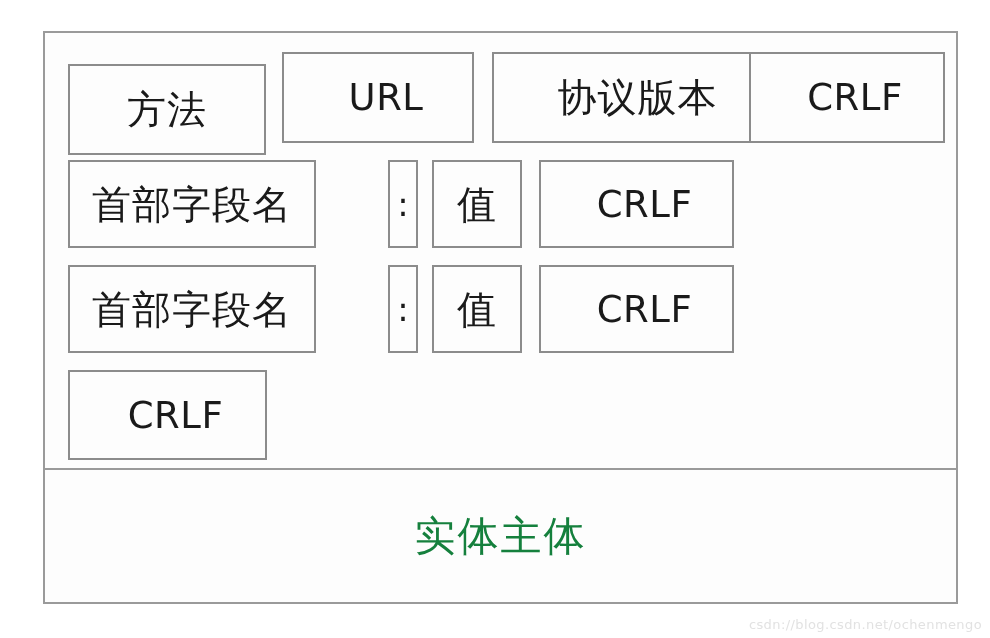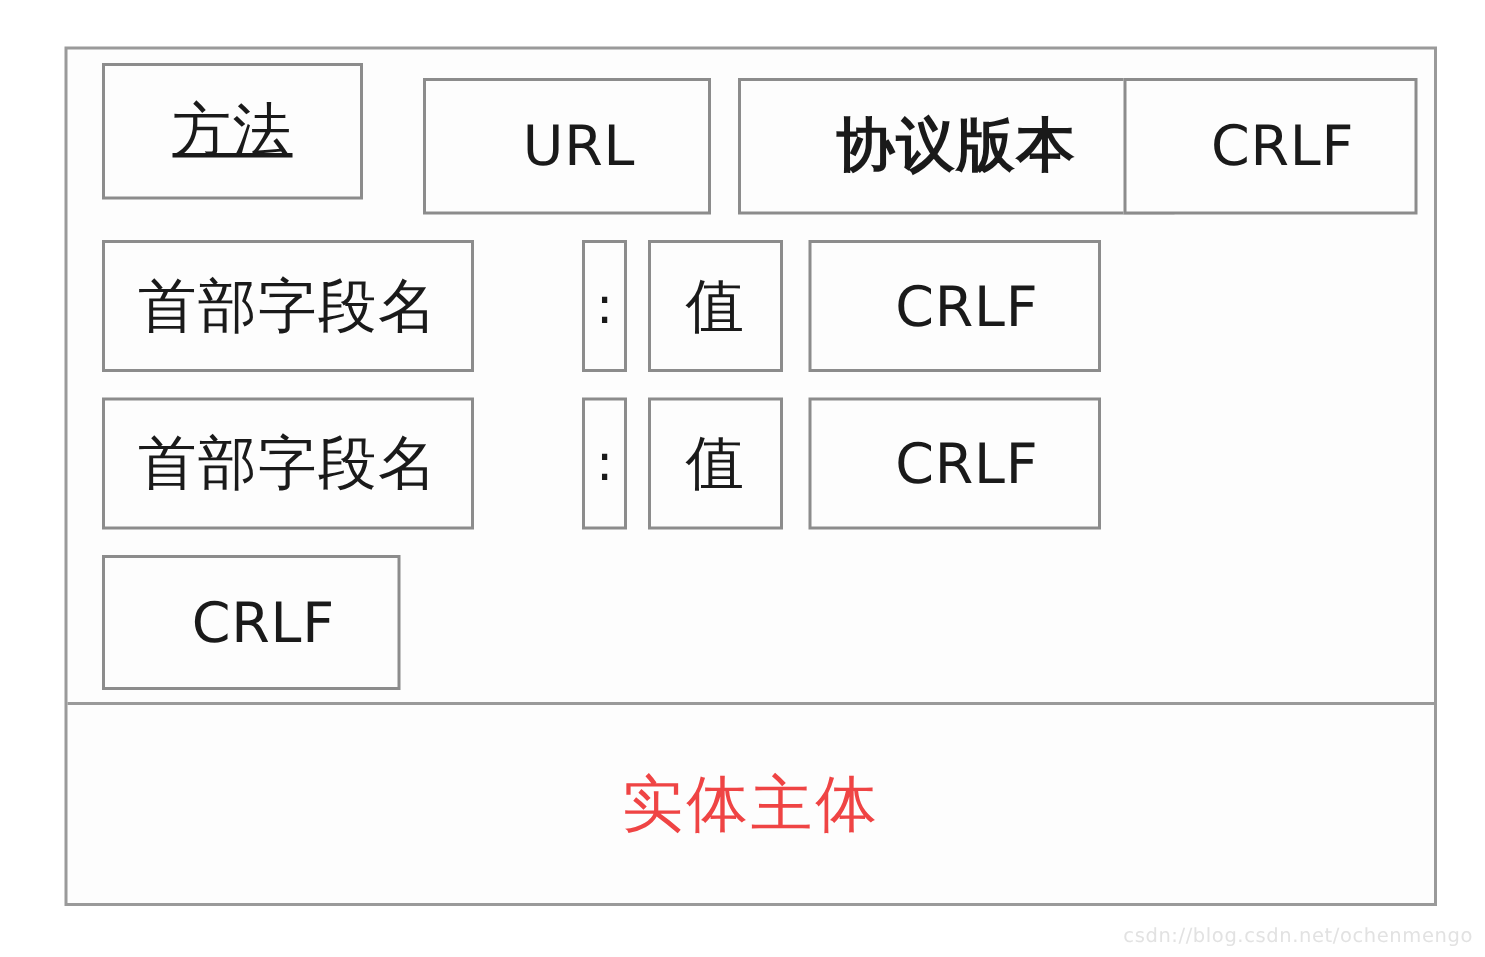"方法" #cell-method { text-decoration: underline -> none; top: 9px -> 31px; width: 174px -> 198px }
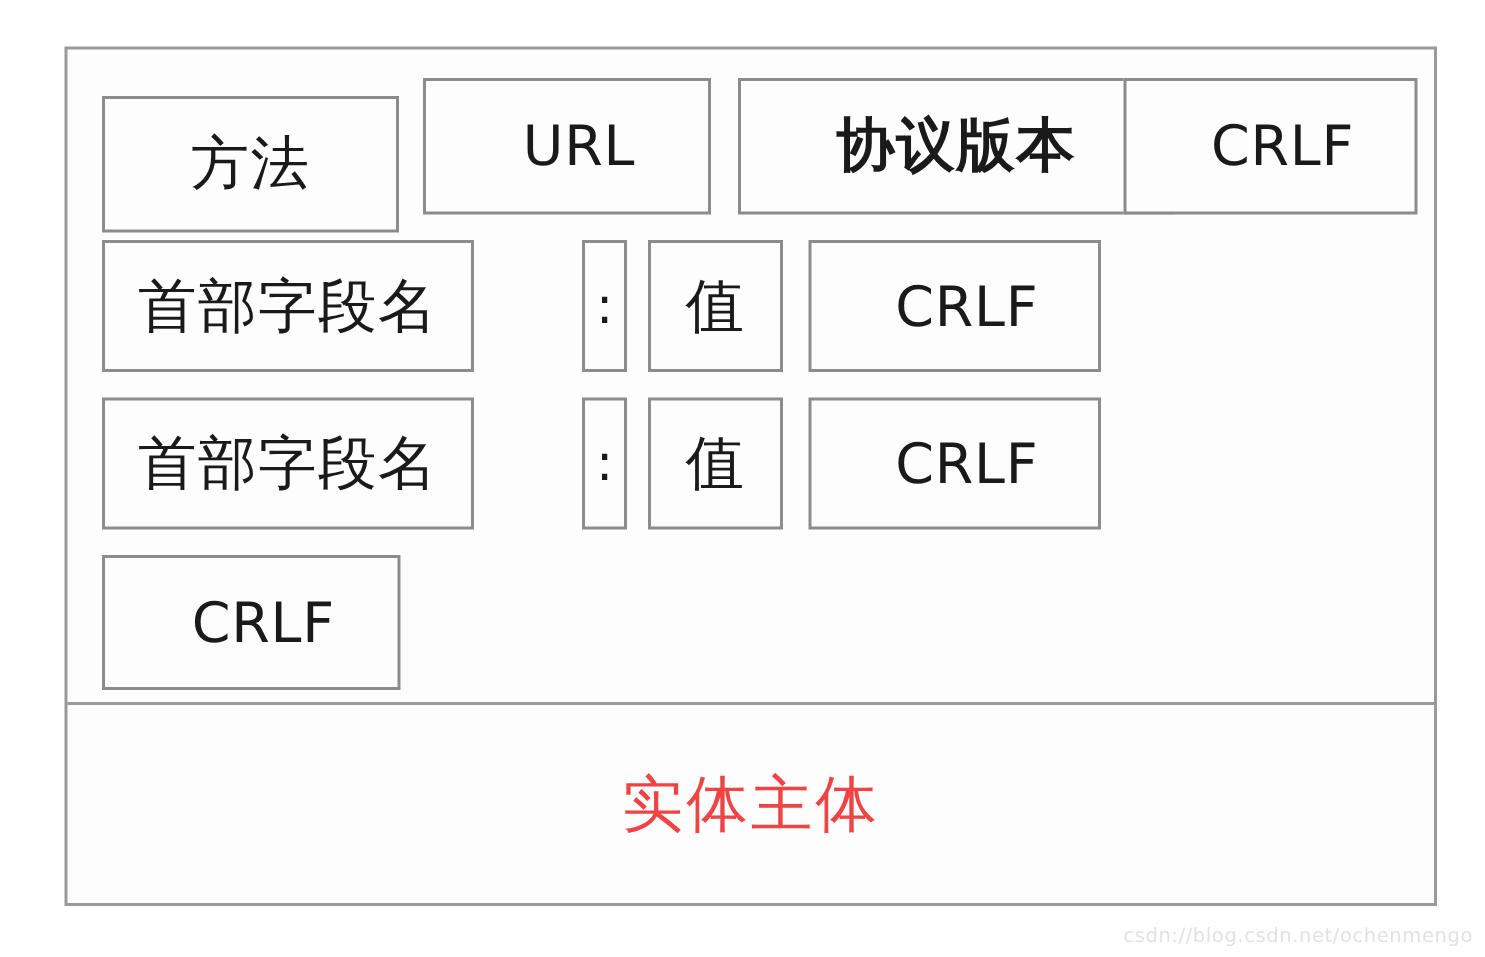"协议版本" #cell-protocol-version { font-weight: bold -> none }
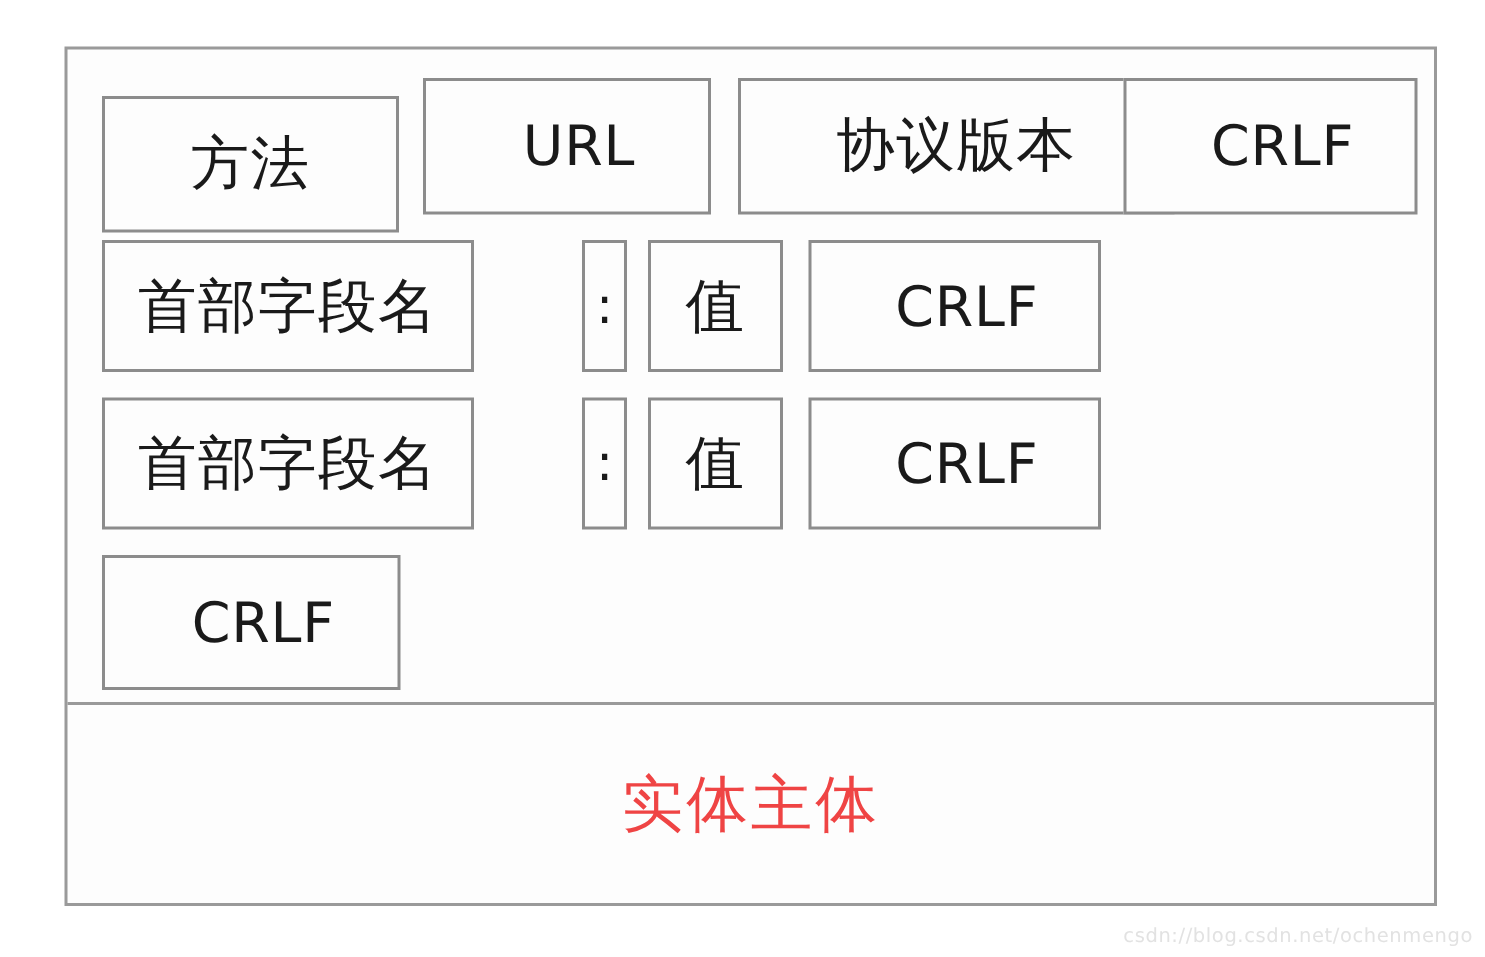"实体主体" #entity-body-label { color: #ef4444 -> #15803d }
